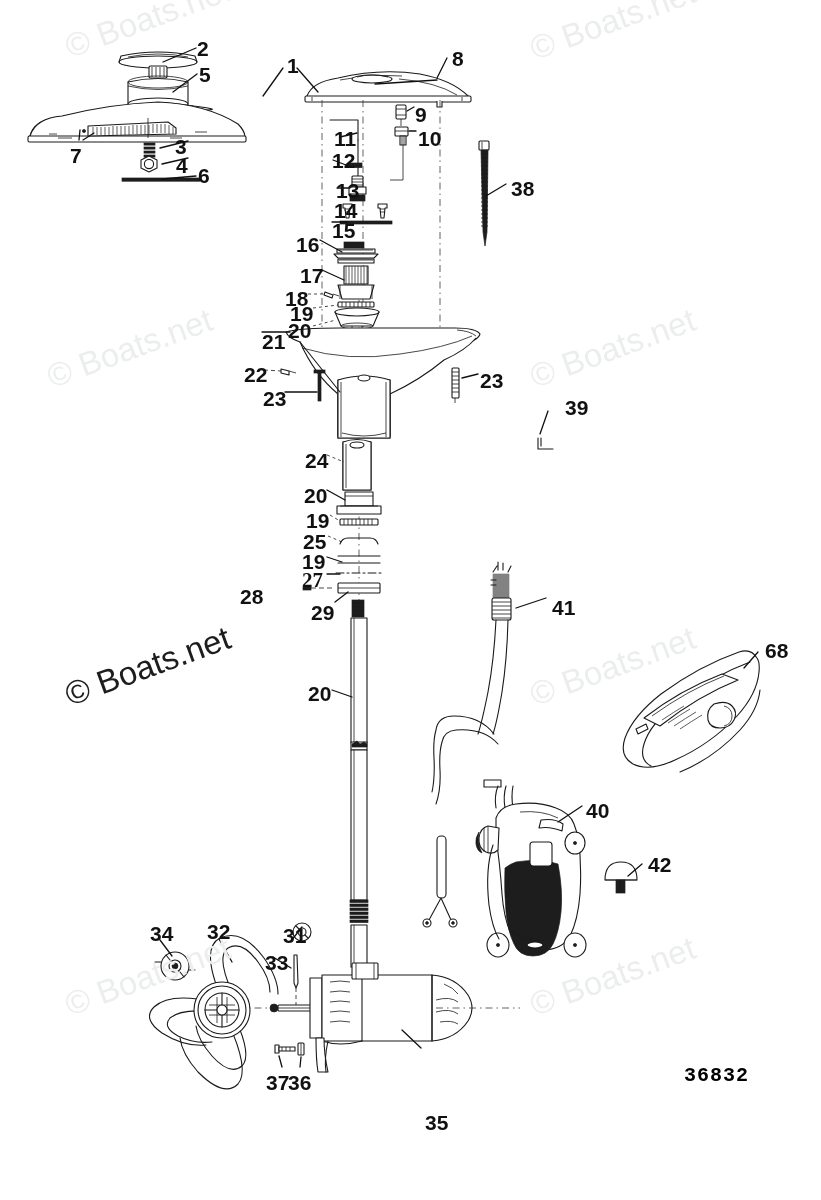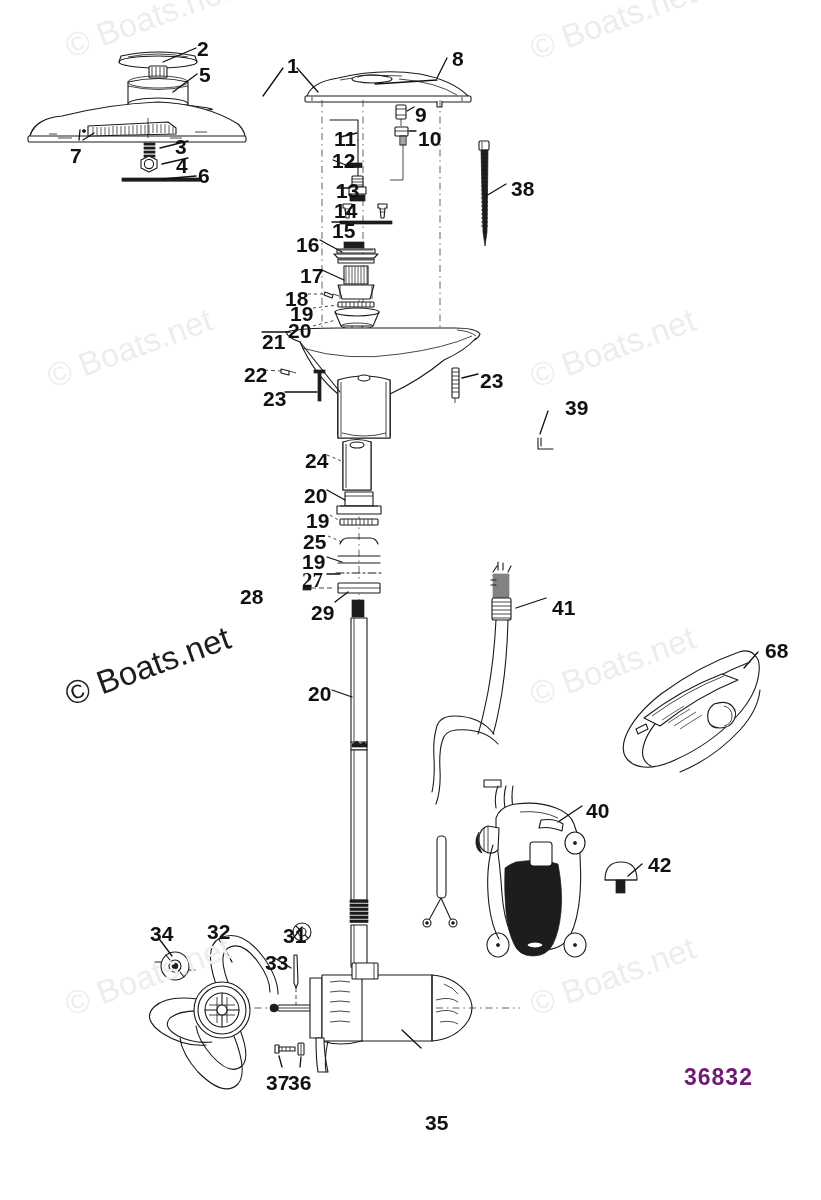"36832" .partno { color: #701a75 -> #000000; font-family: Liberation Sans, sans-serif -> Liberation Mono, monospace; font-size: 23px -> 20px }
